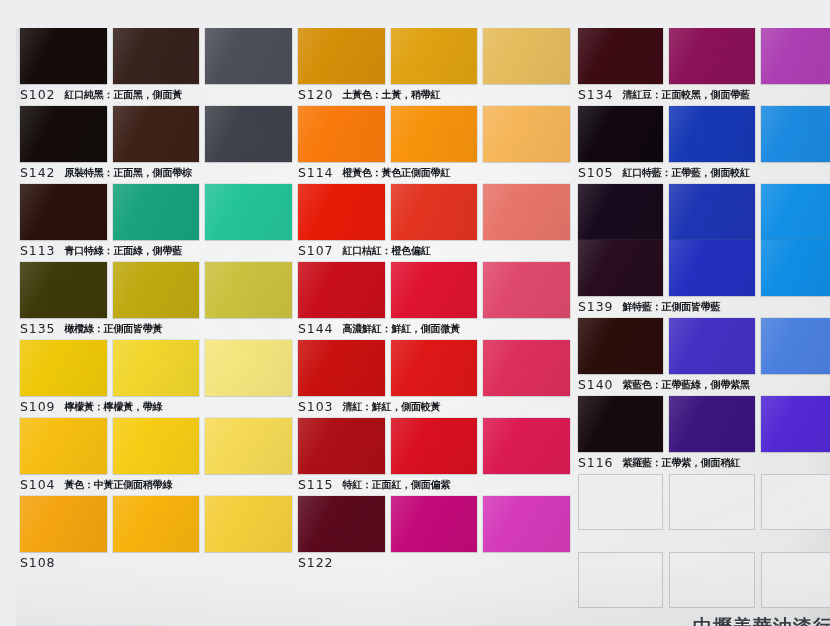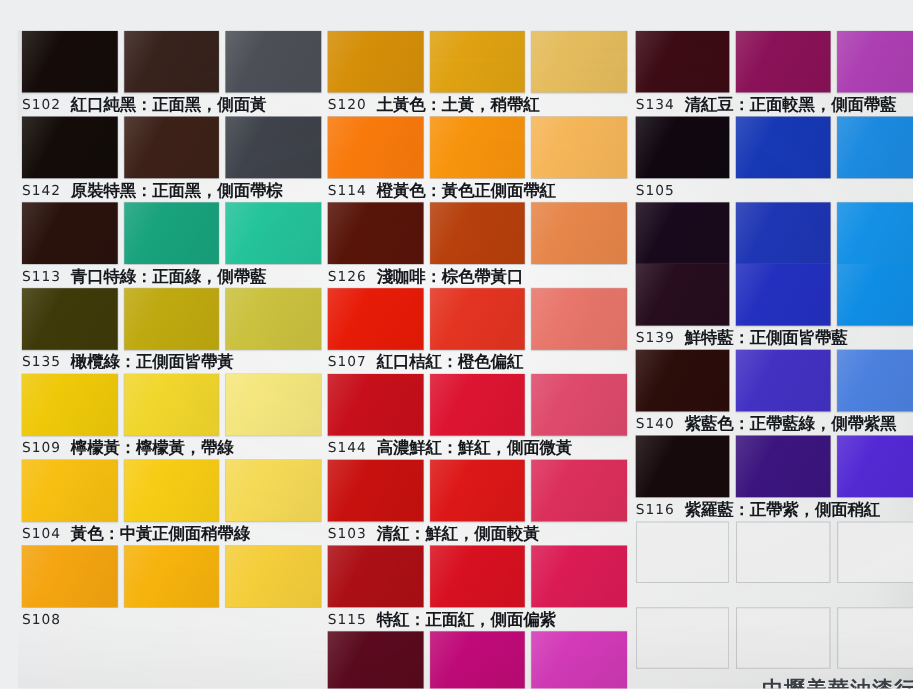"紅口純黑：正面黑，側面黃" .desc { font-size: 15px -> 10px }
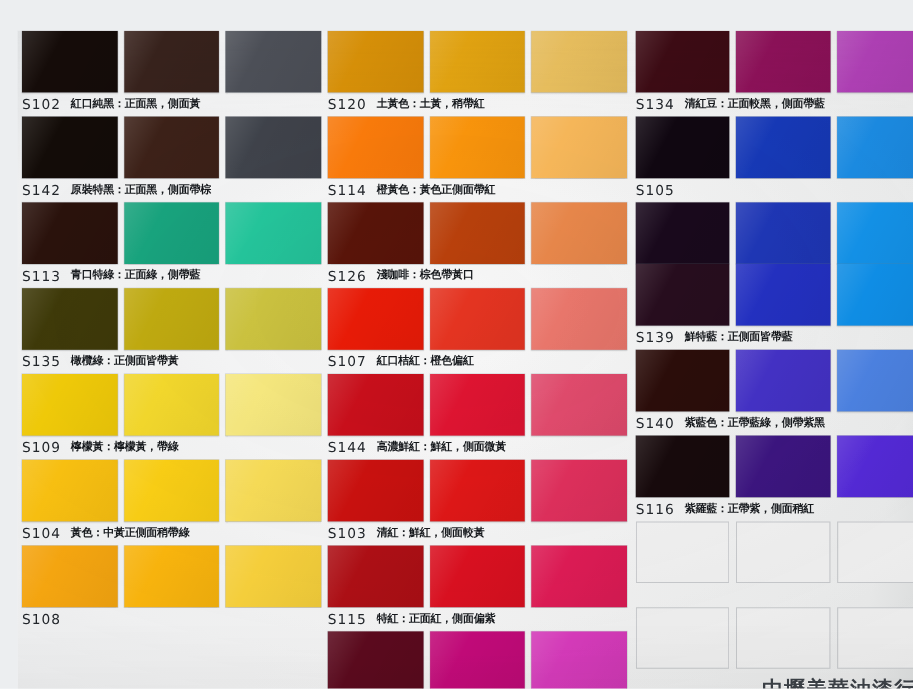"紅口特藍：正帶藍，側面較紅" span.desc { html: none -> <span>紅口特藍：正帶藍，側面較紅</span> }
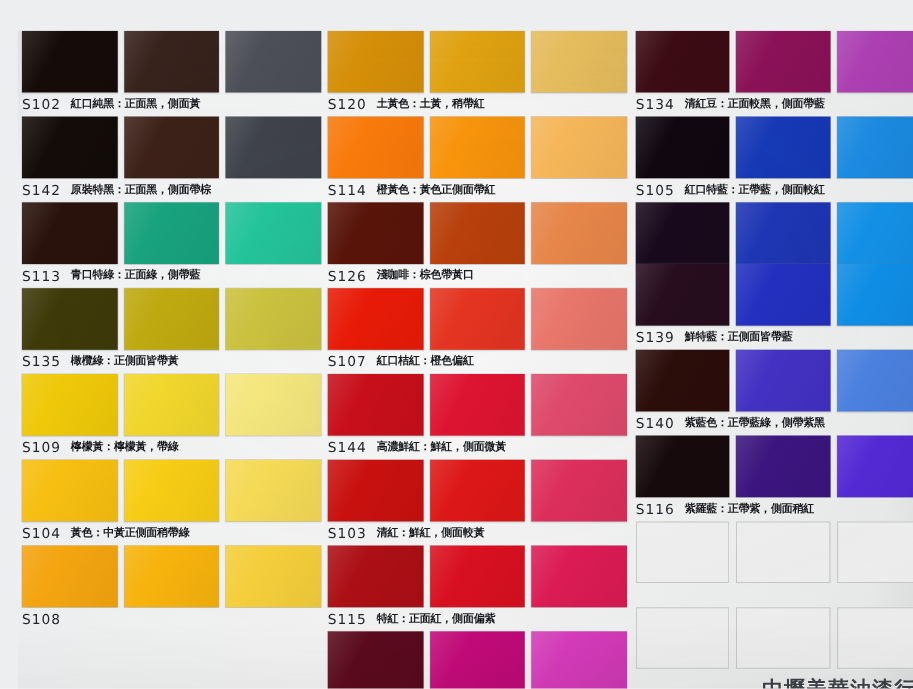"S126" div.group { html: <div> <div> <div></div> <div></div> <div></div> </div> <div> <span>S126</span> <span>淺咖啡：棕色帶黃口</span> </div> </div> -> none }
